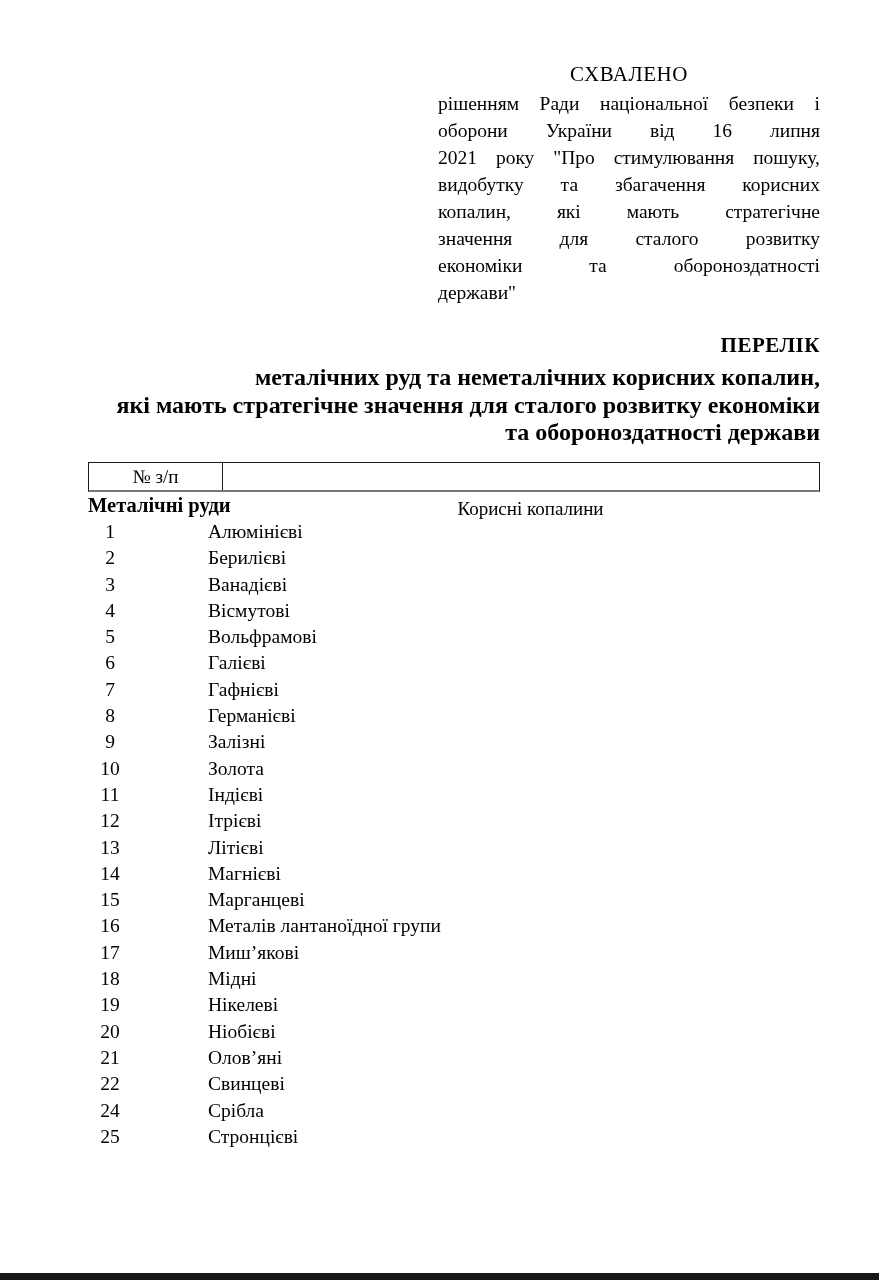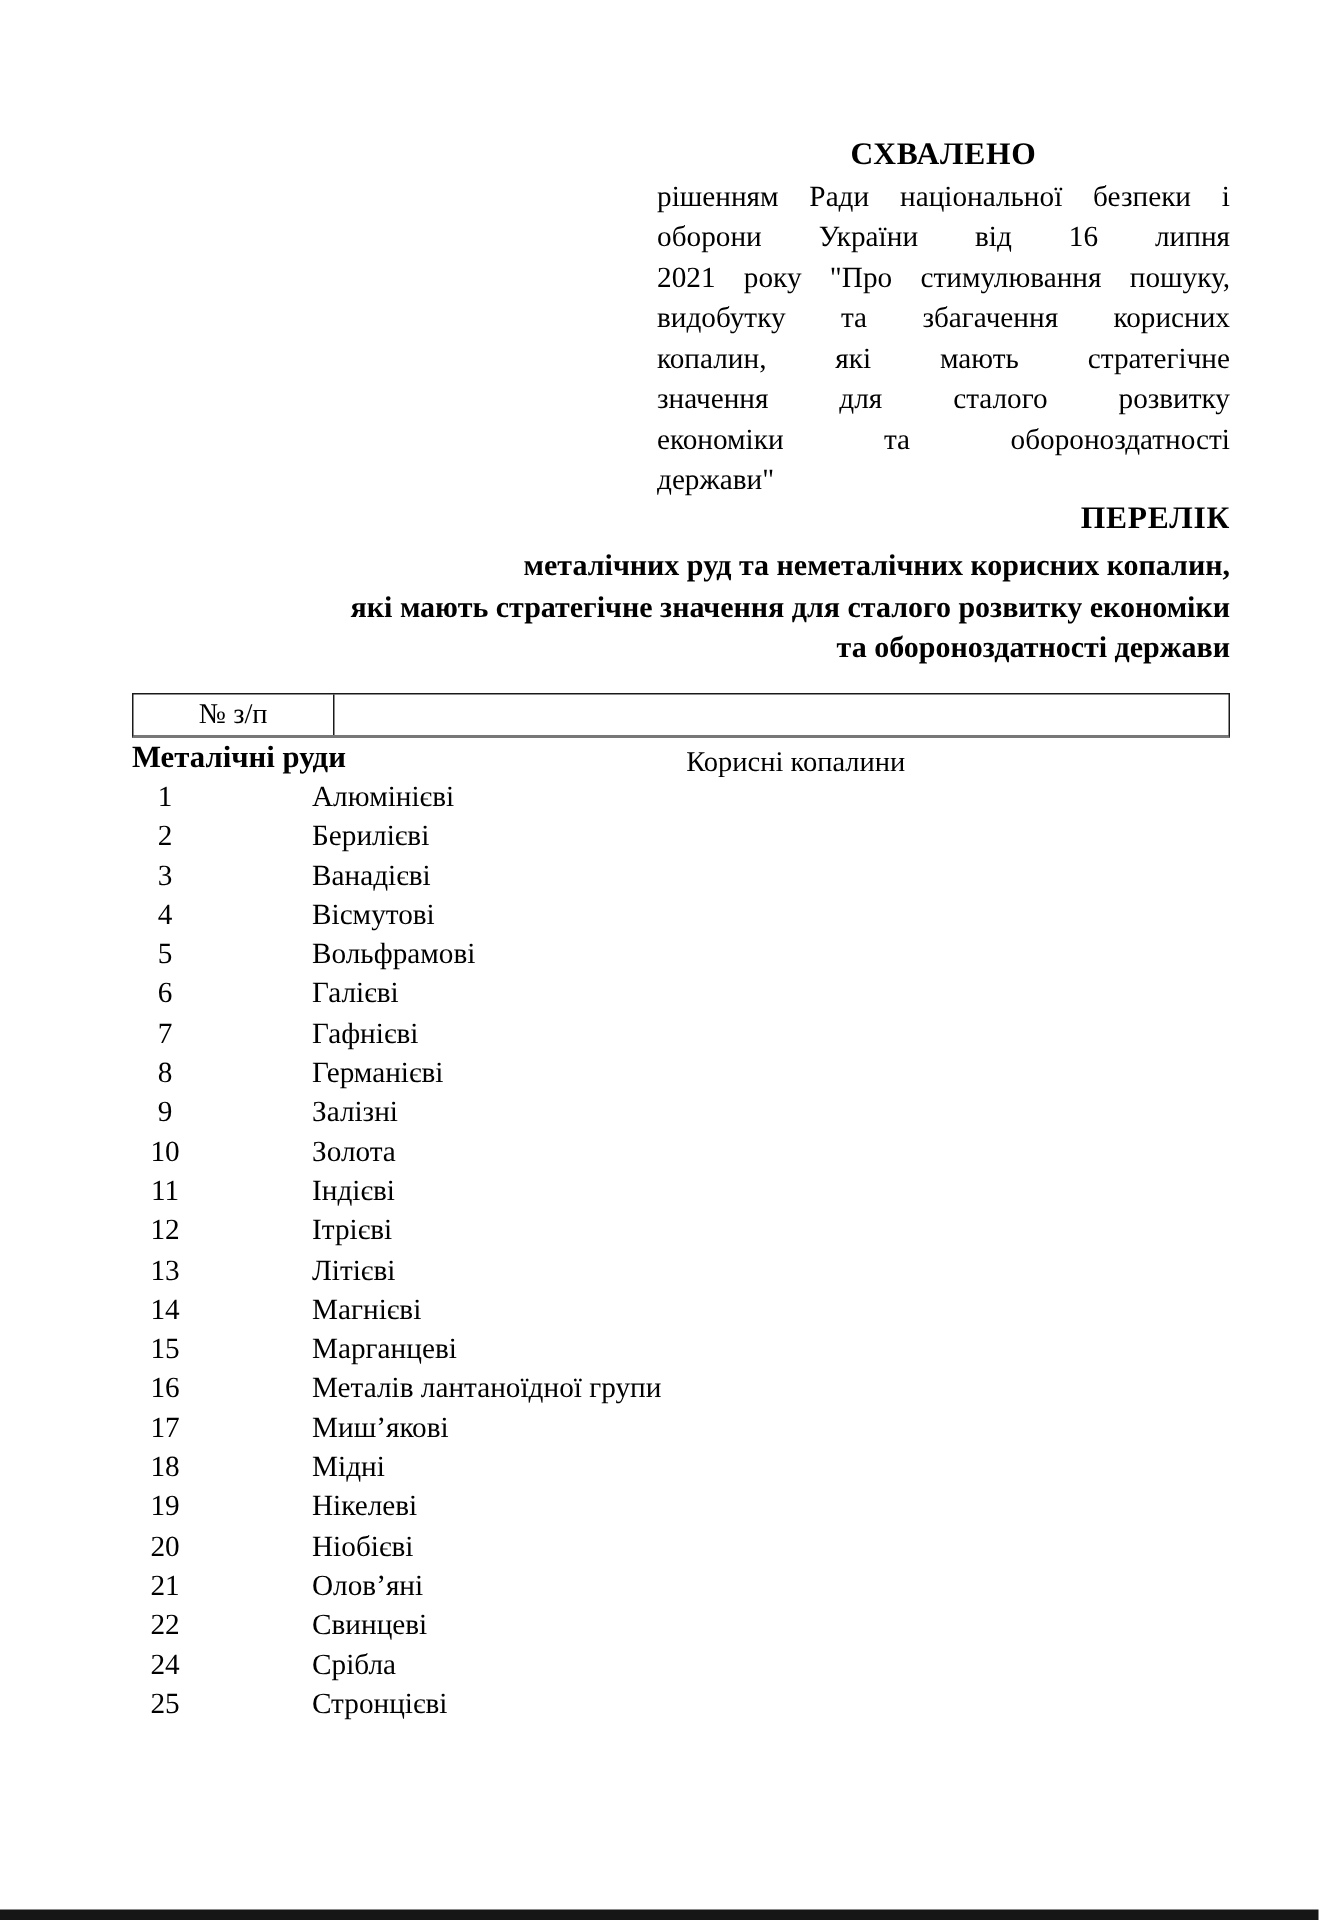"СХВАЛЕНО" .approval-heading { font-weight: bold -> normal; margin-top: 28px -> none }
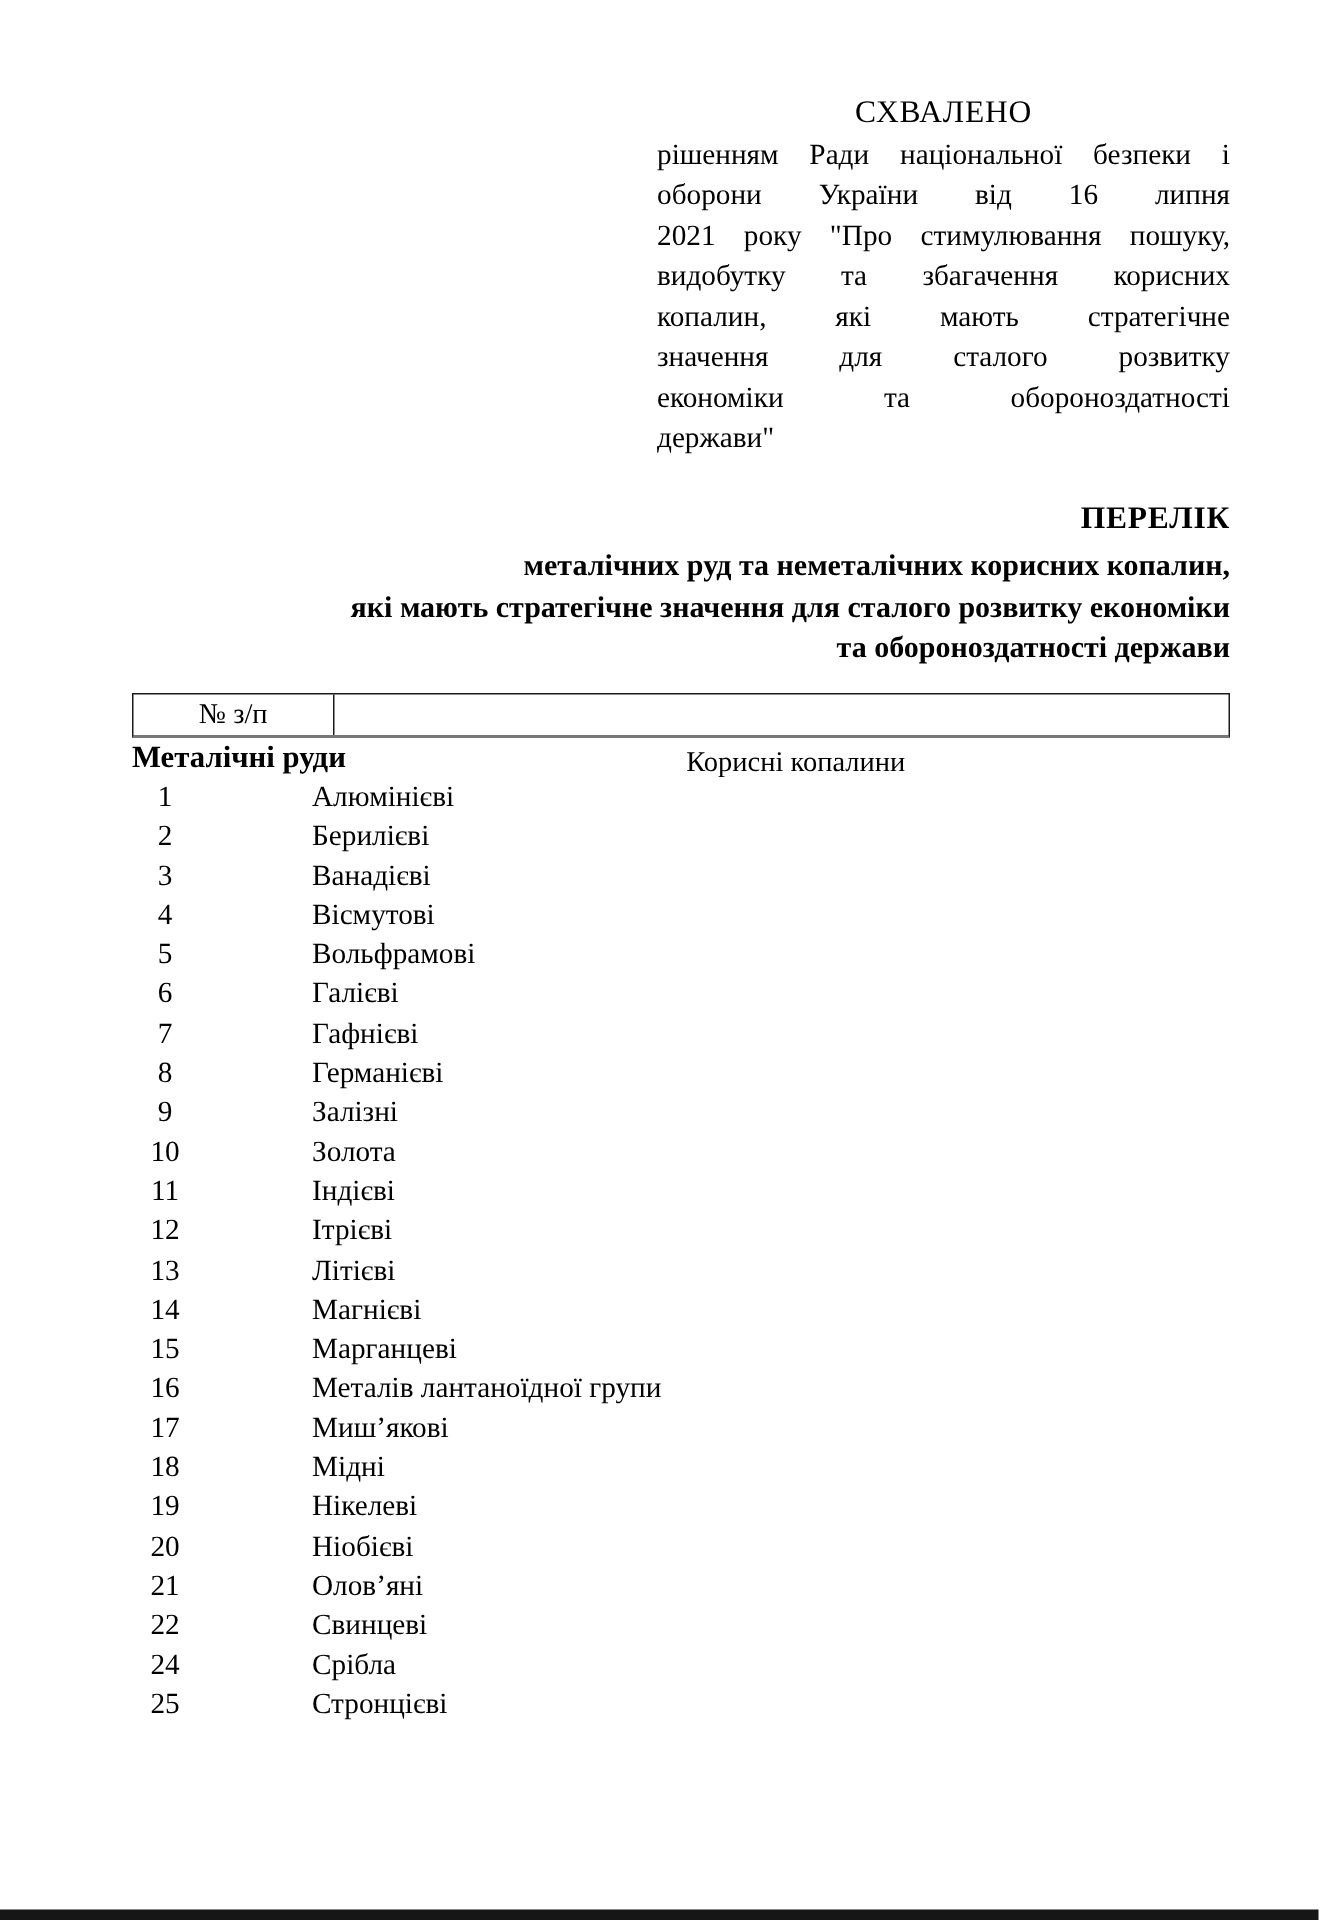"металічних руд та неметалічних корисних" .title-line { font-size: 20px -> 24px }
